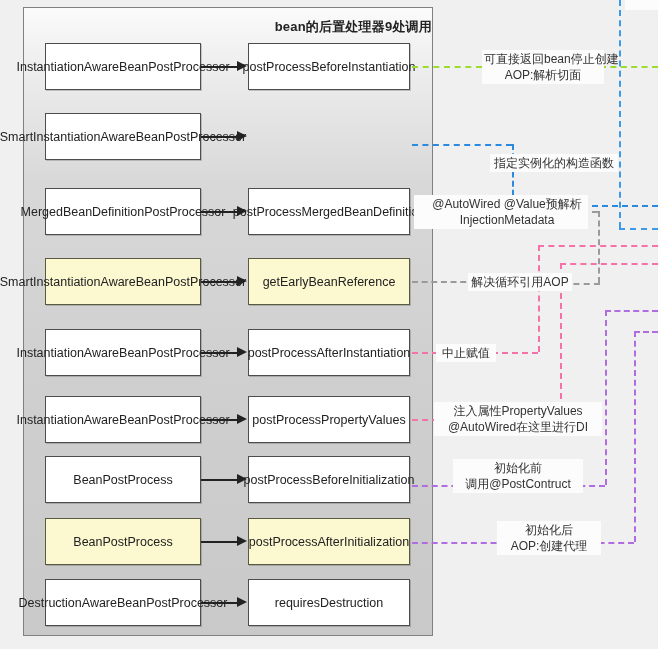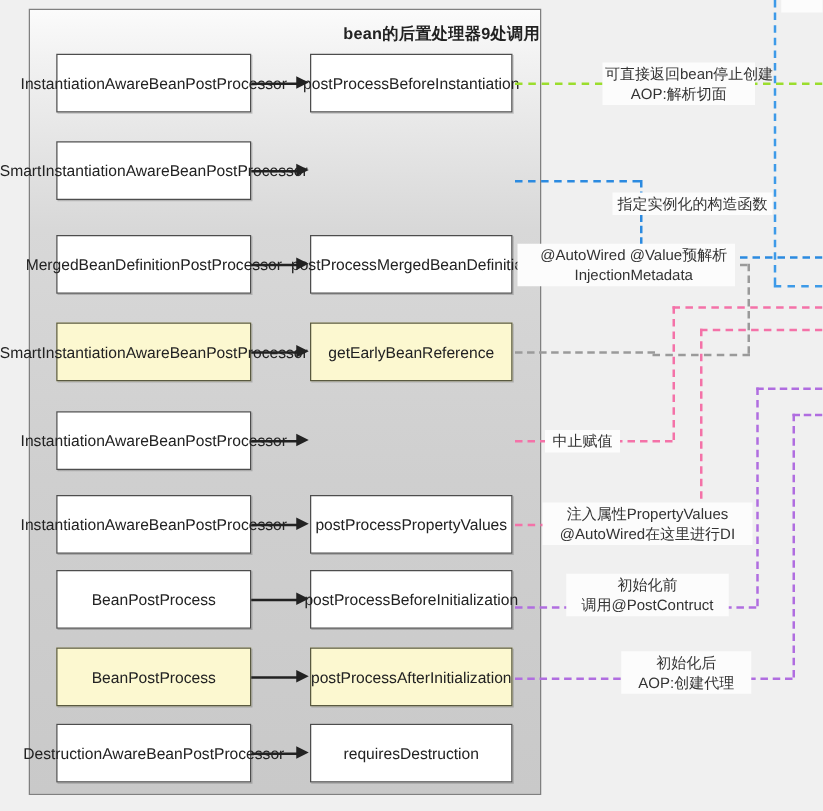"解决循环引用AOP" div.lbl { html: none -> <div><span>解决循环引用AOP</span></div> }
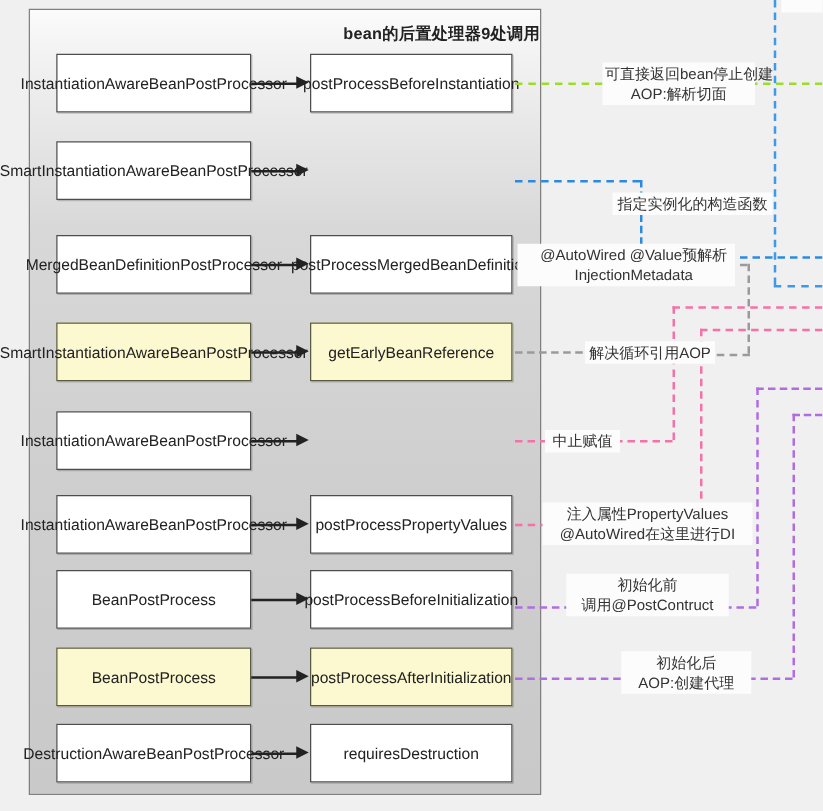"postProcessAfterInstantiation" div.node { html: none -> <div>postProcessAfterInstantiation</div> }
